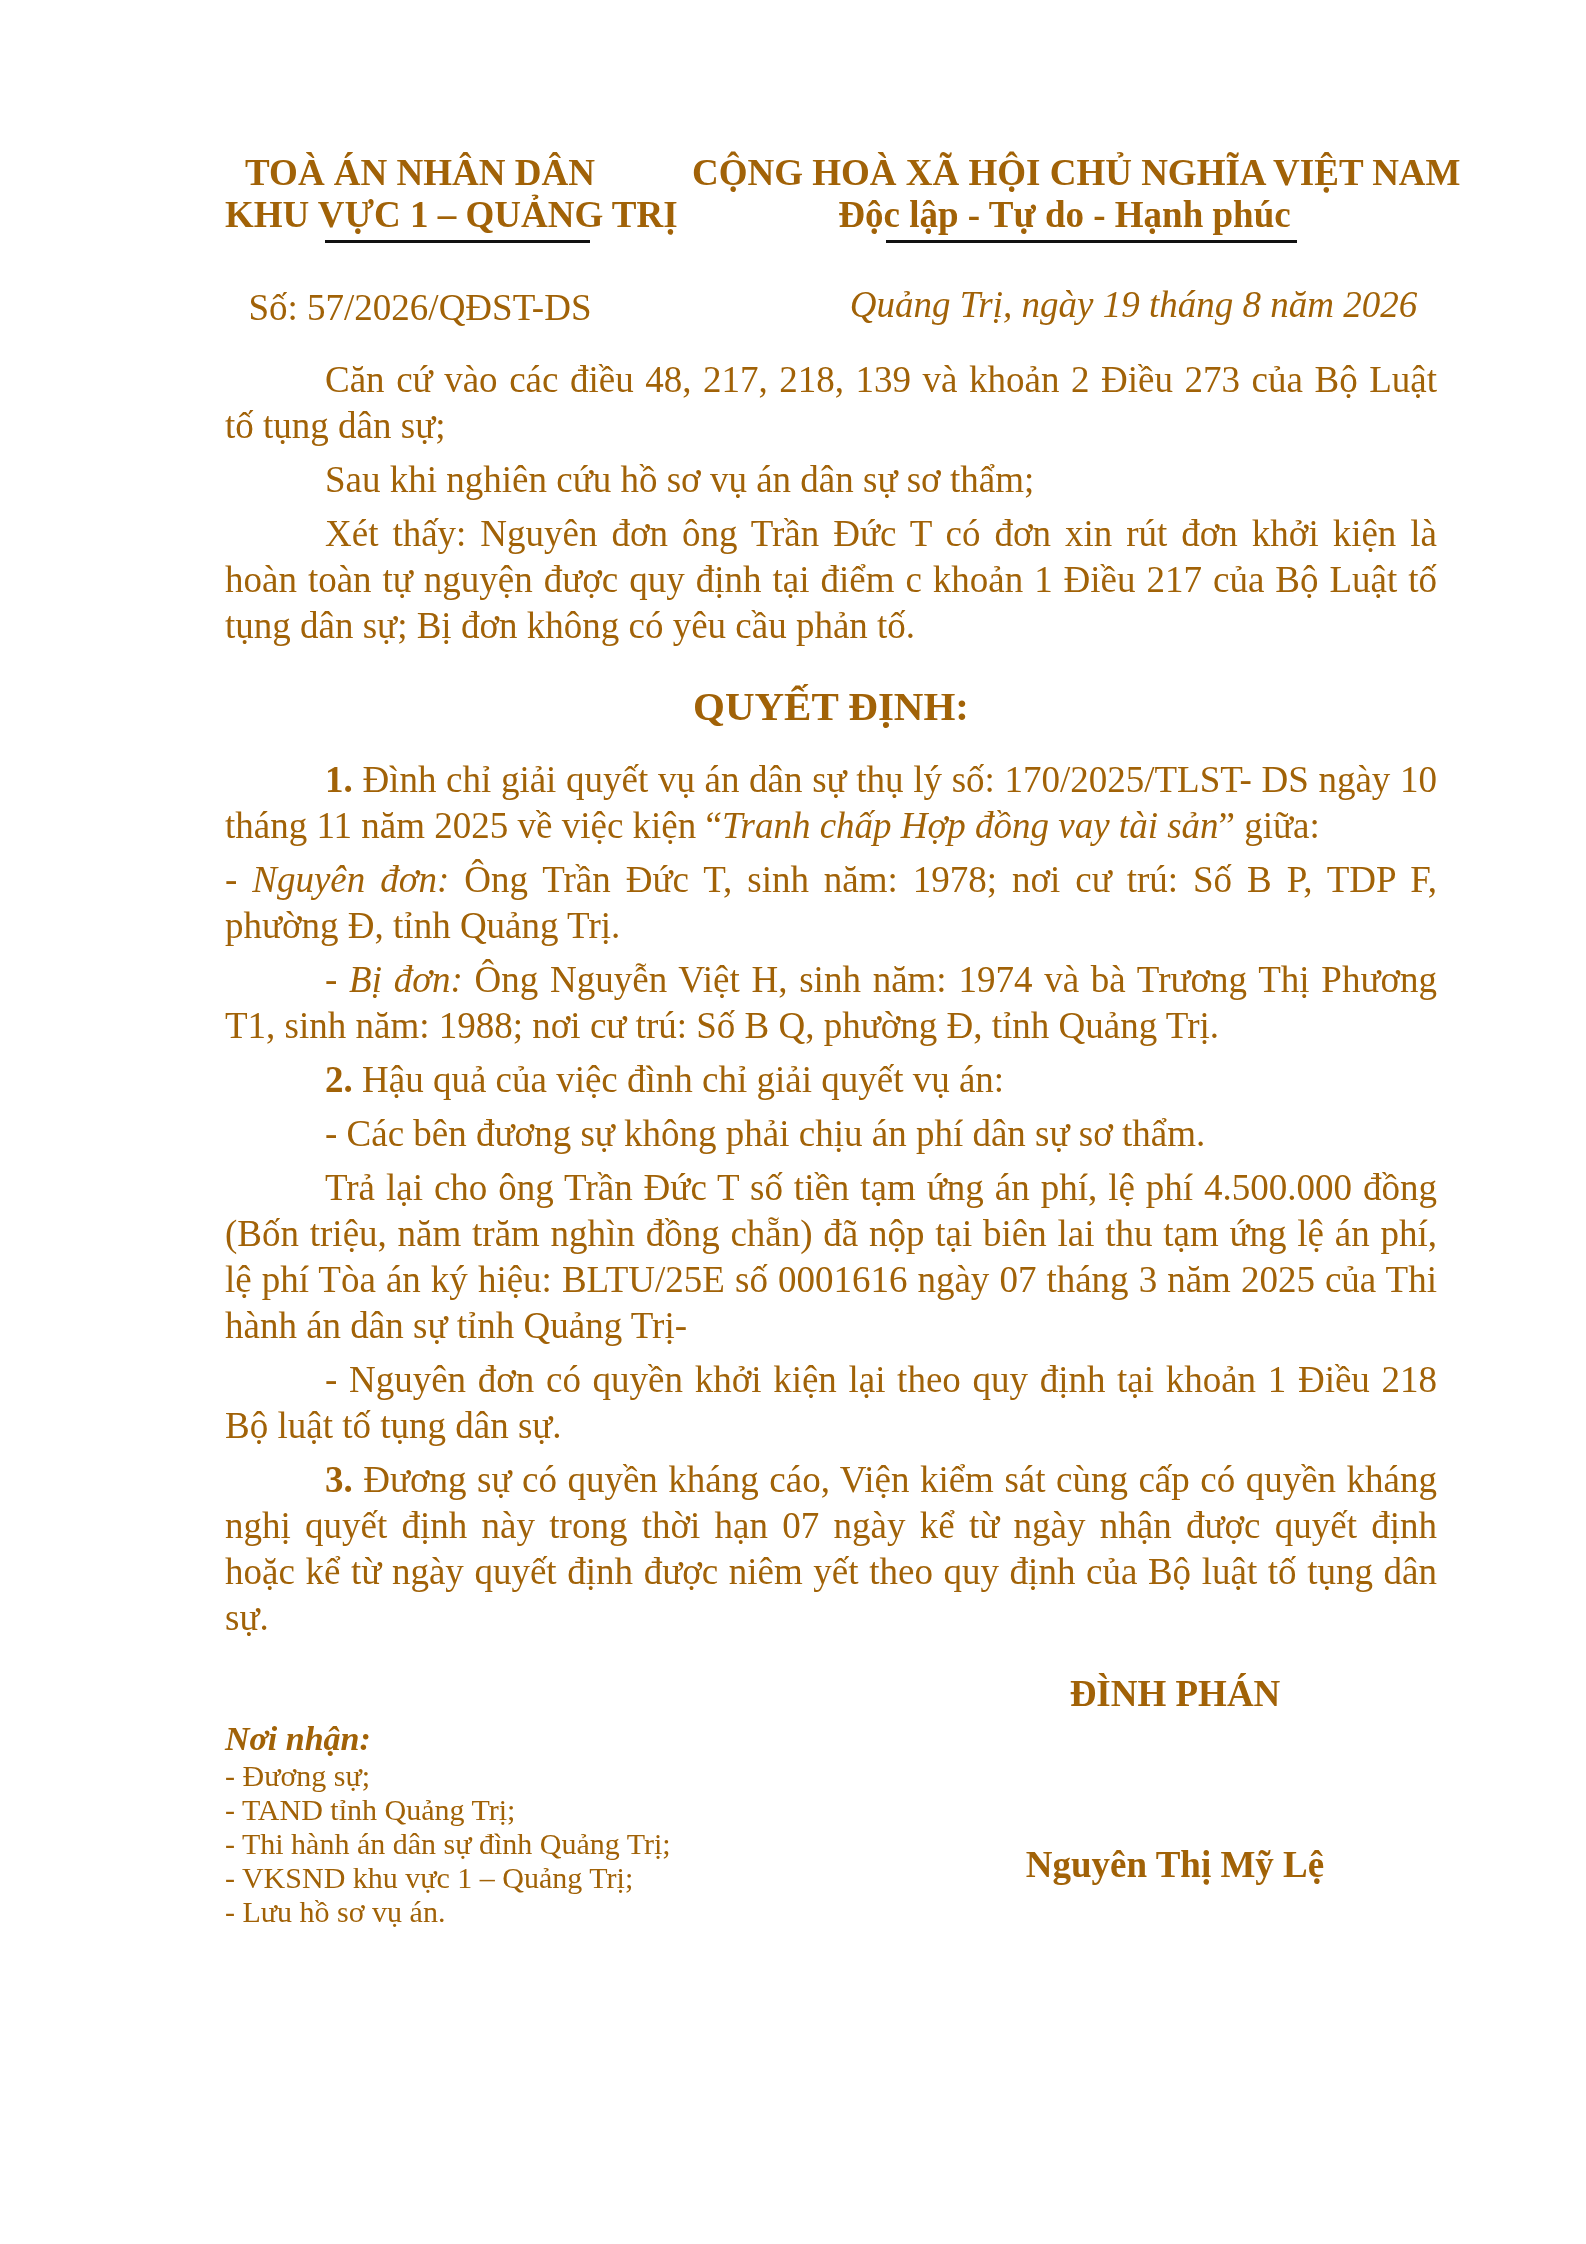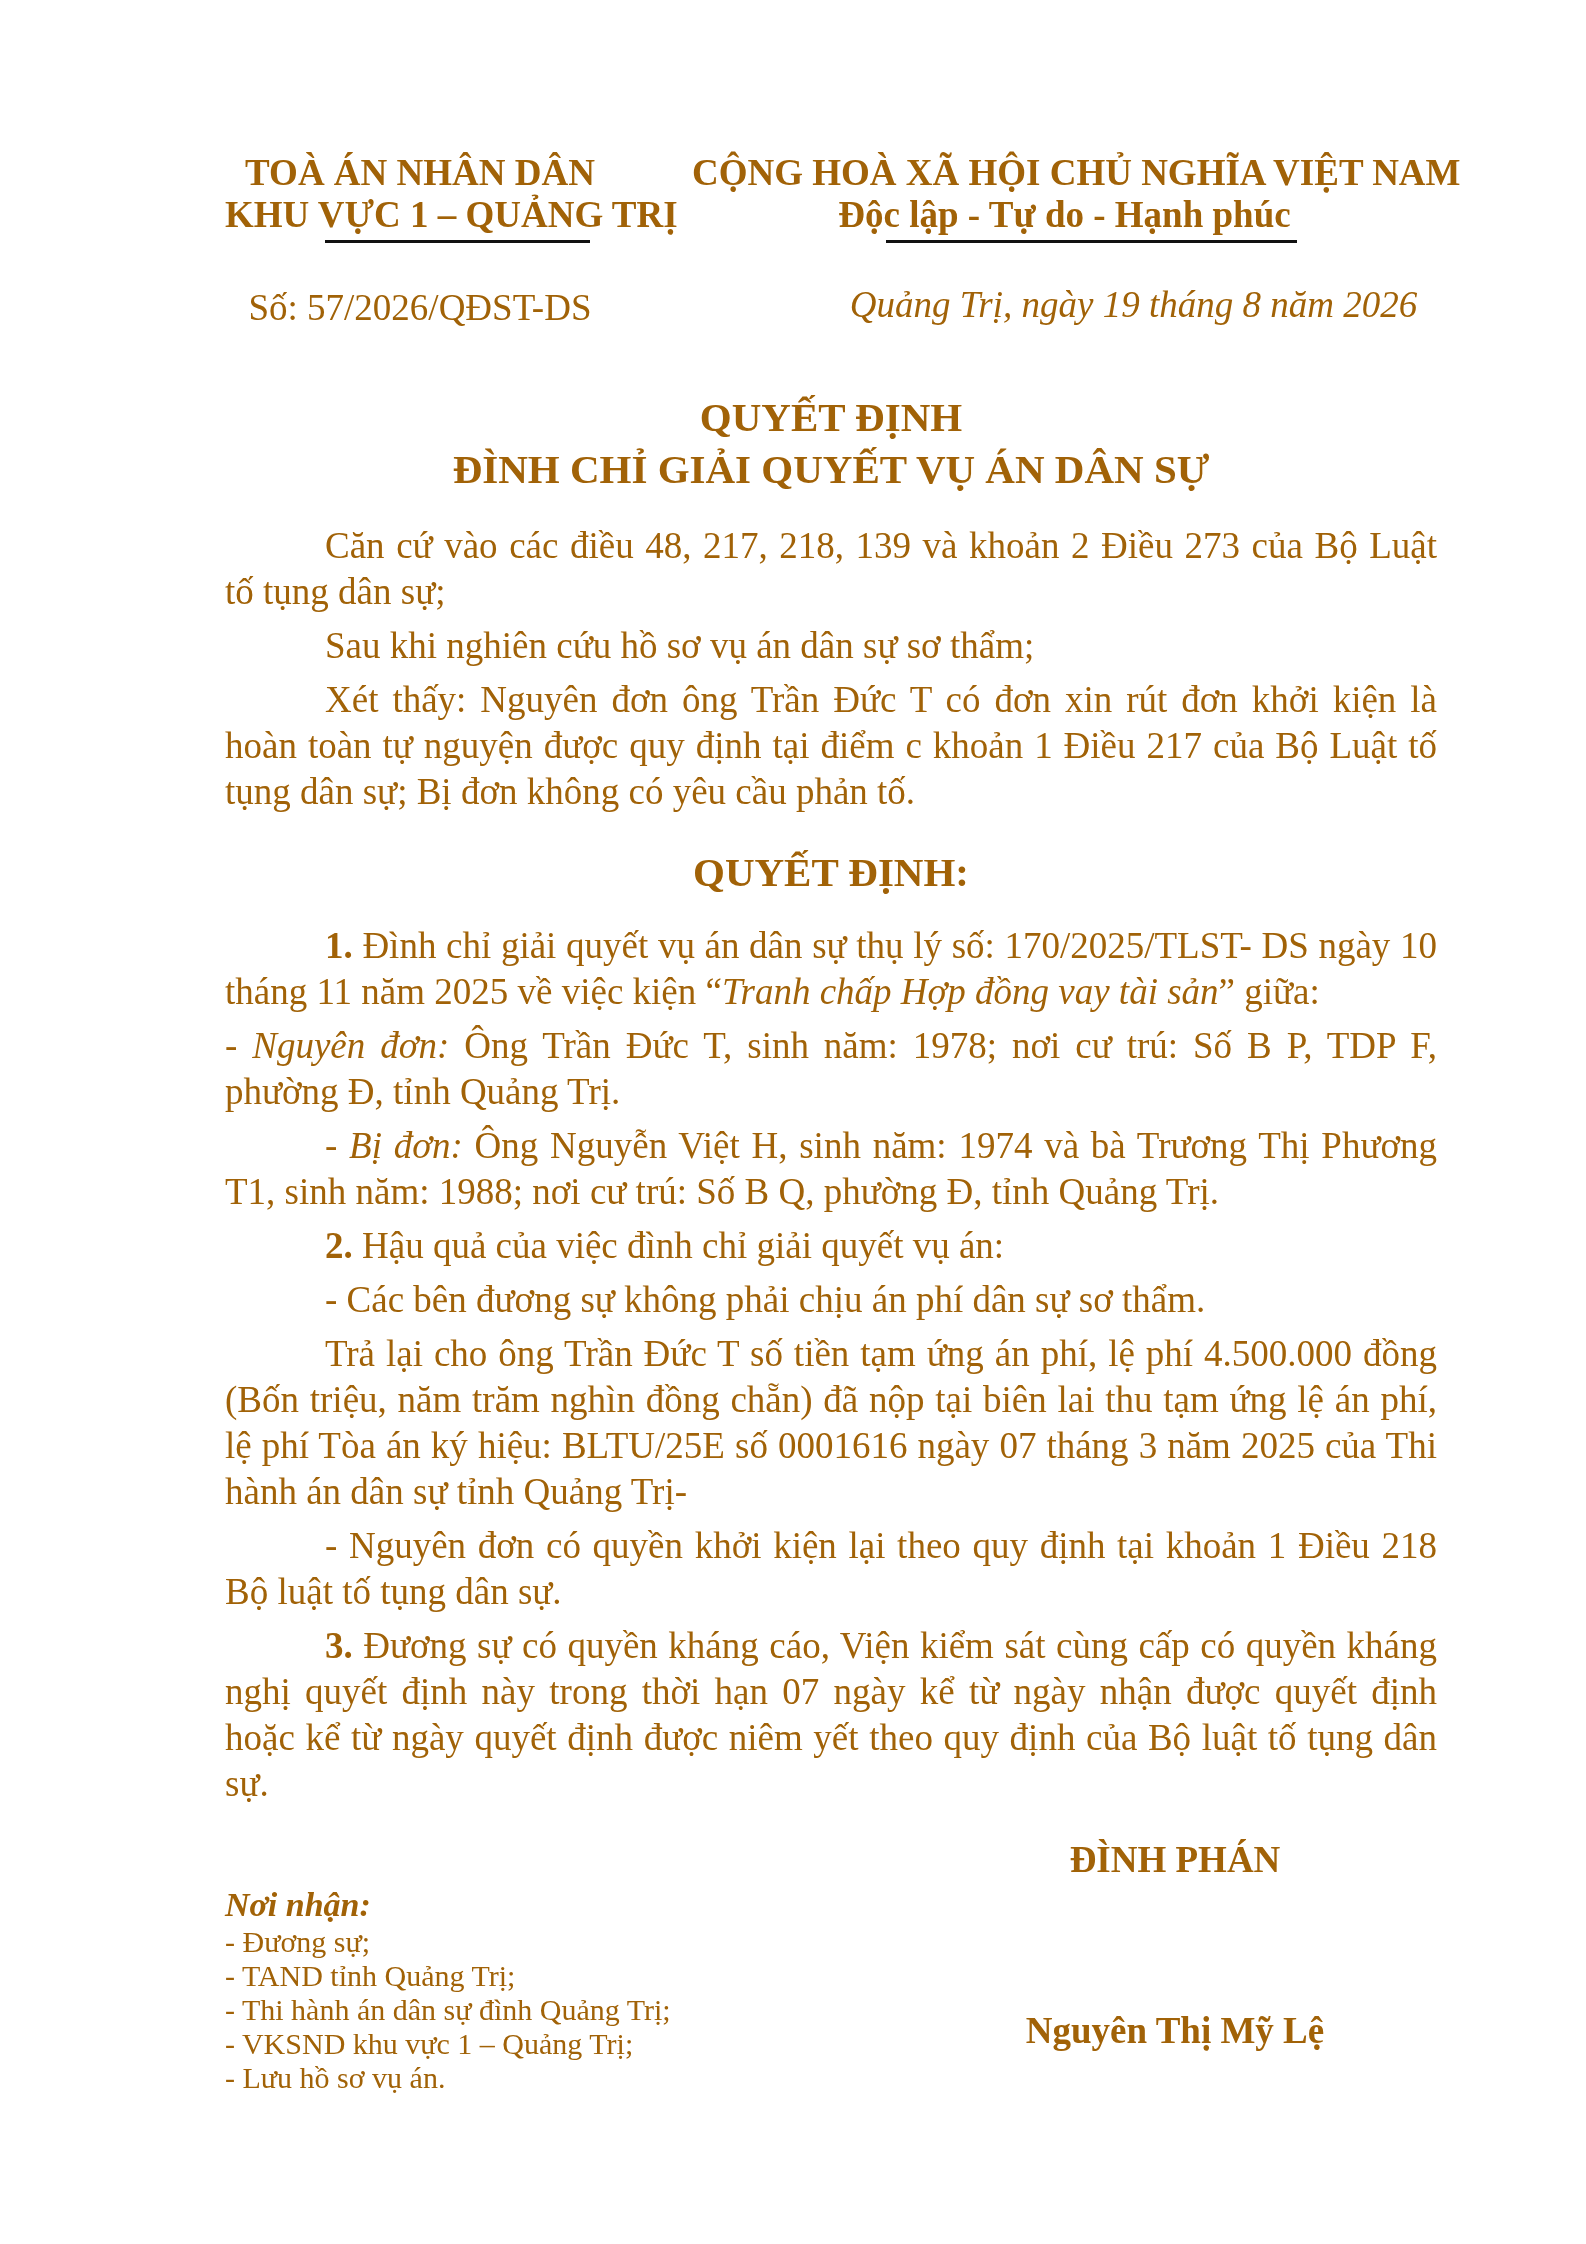"QUYẾT ĐỊNH" div.title { html: <div> <div>QUYẾT ĐỊNH</div> <div>ĐÌNH CHỈ GIẢI QUYẾT VỤ ÁN DÂN SỰ</div> </div> -> none }
